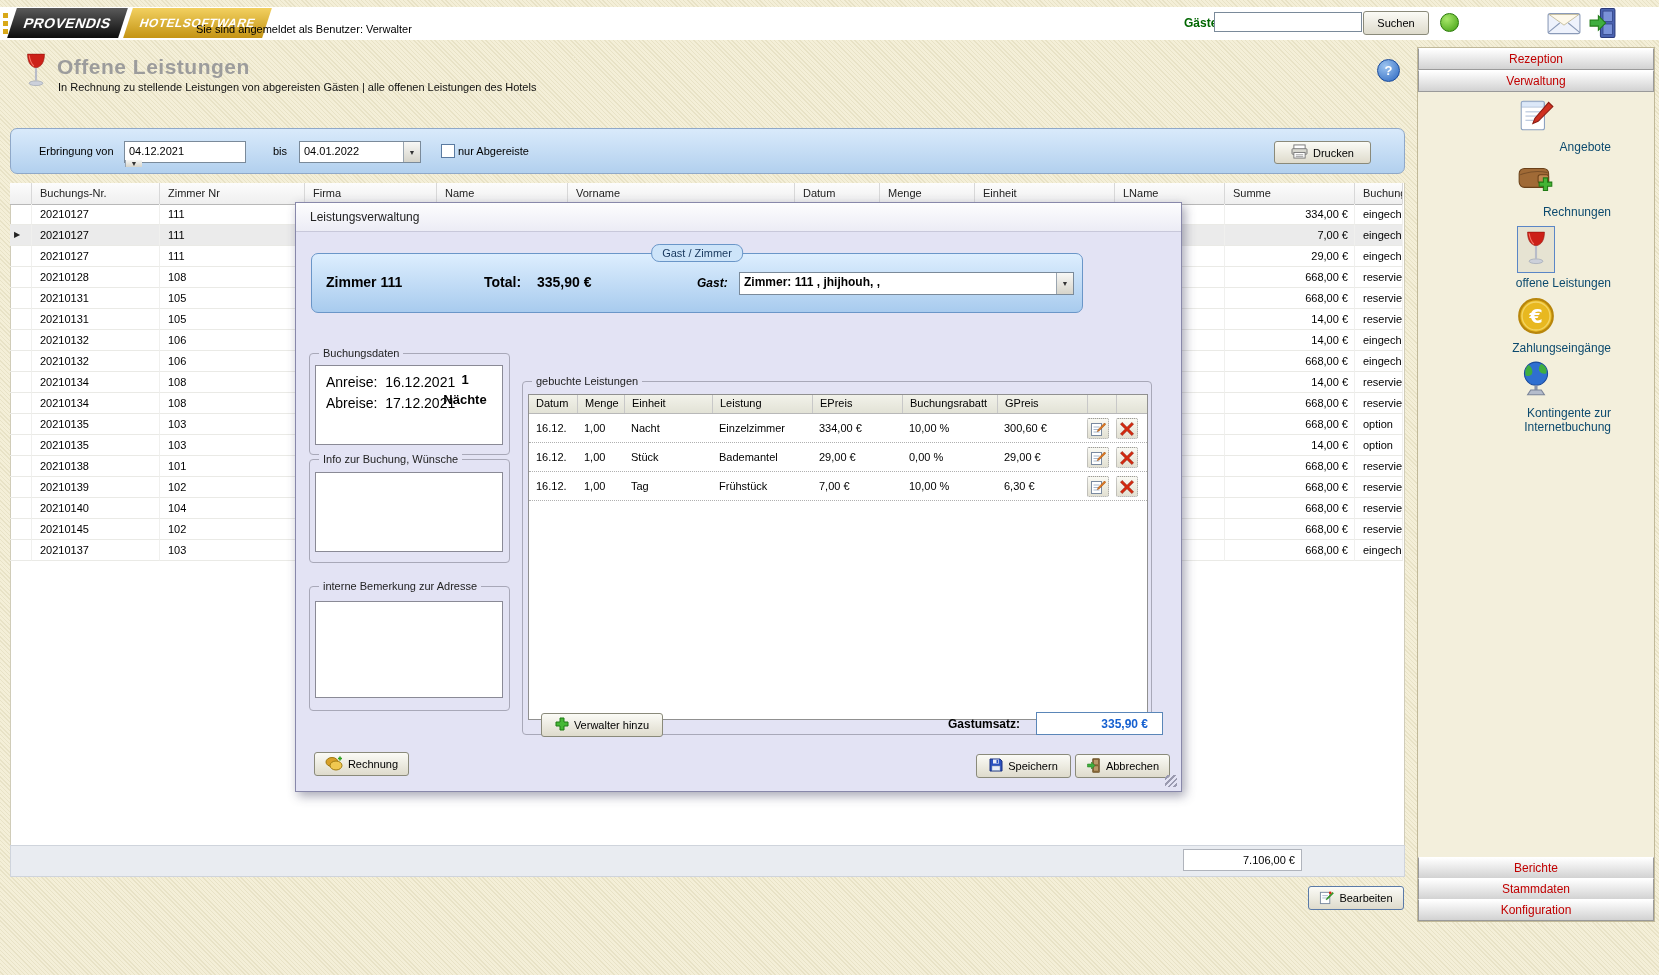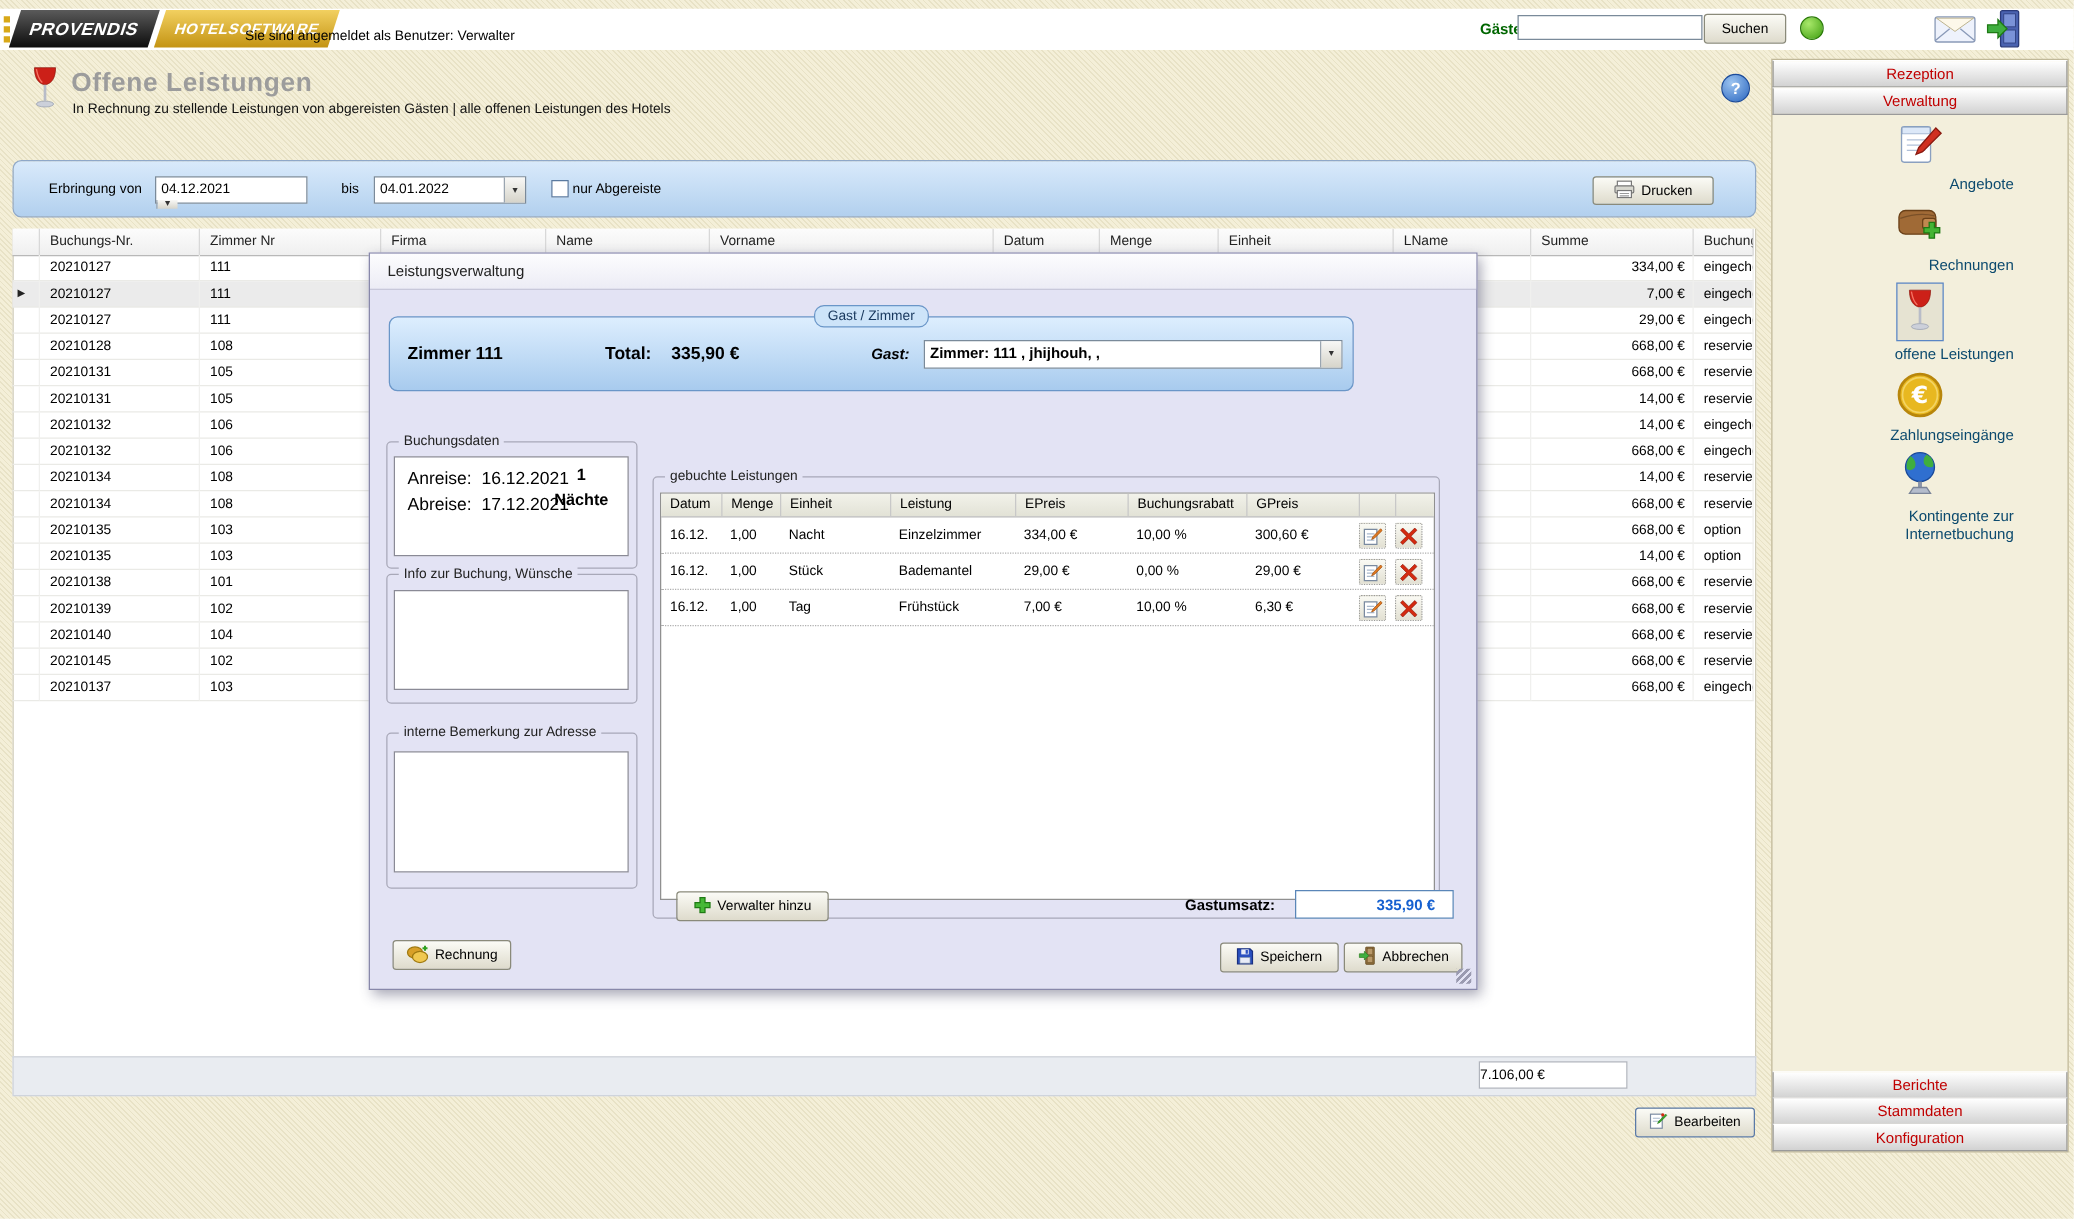"7.106,00 €" .total-box { text-align: left -> right }
